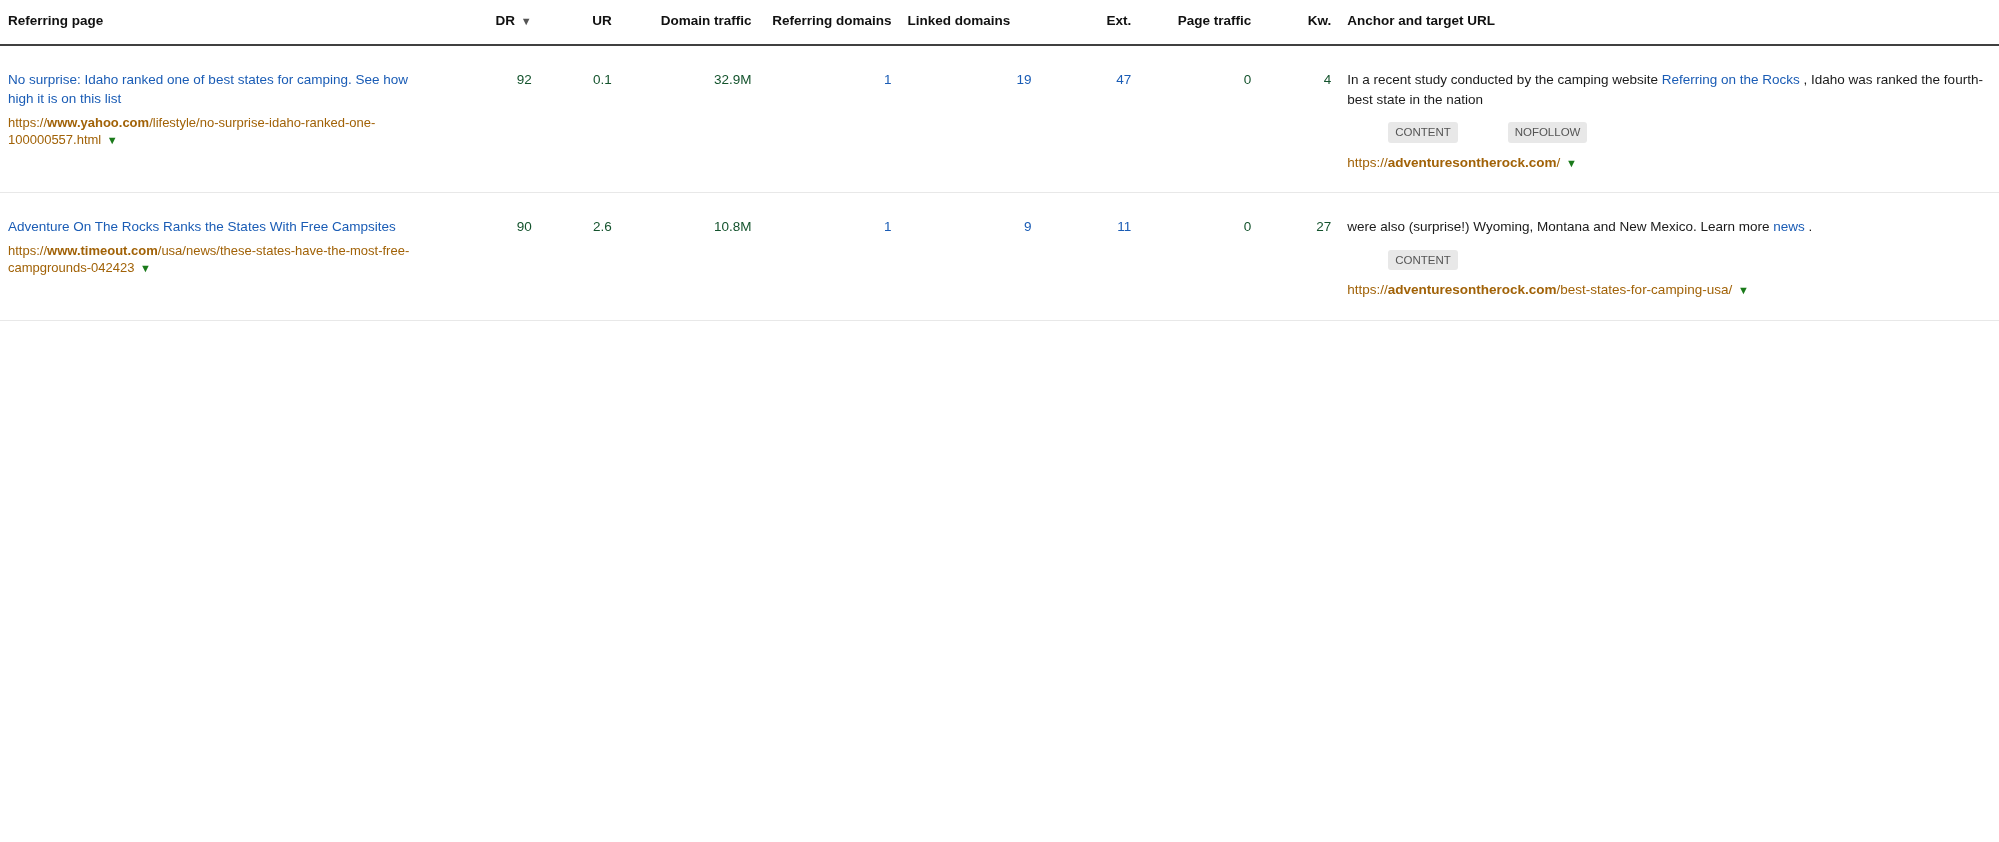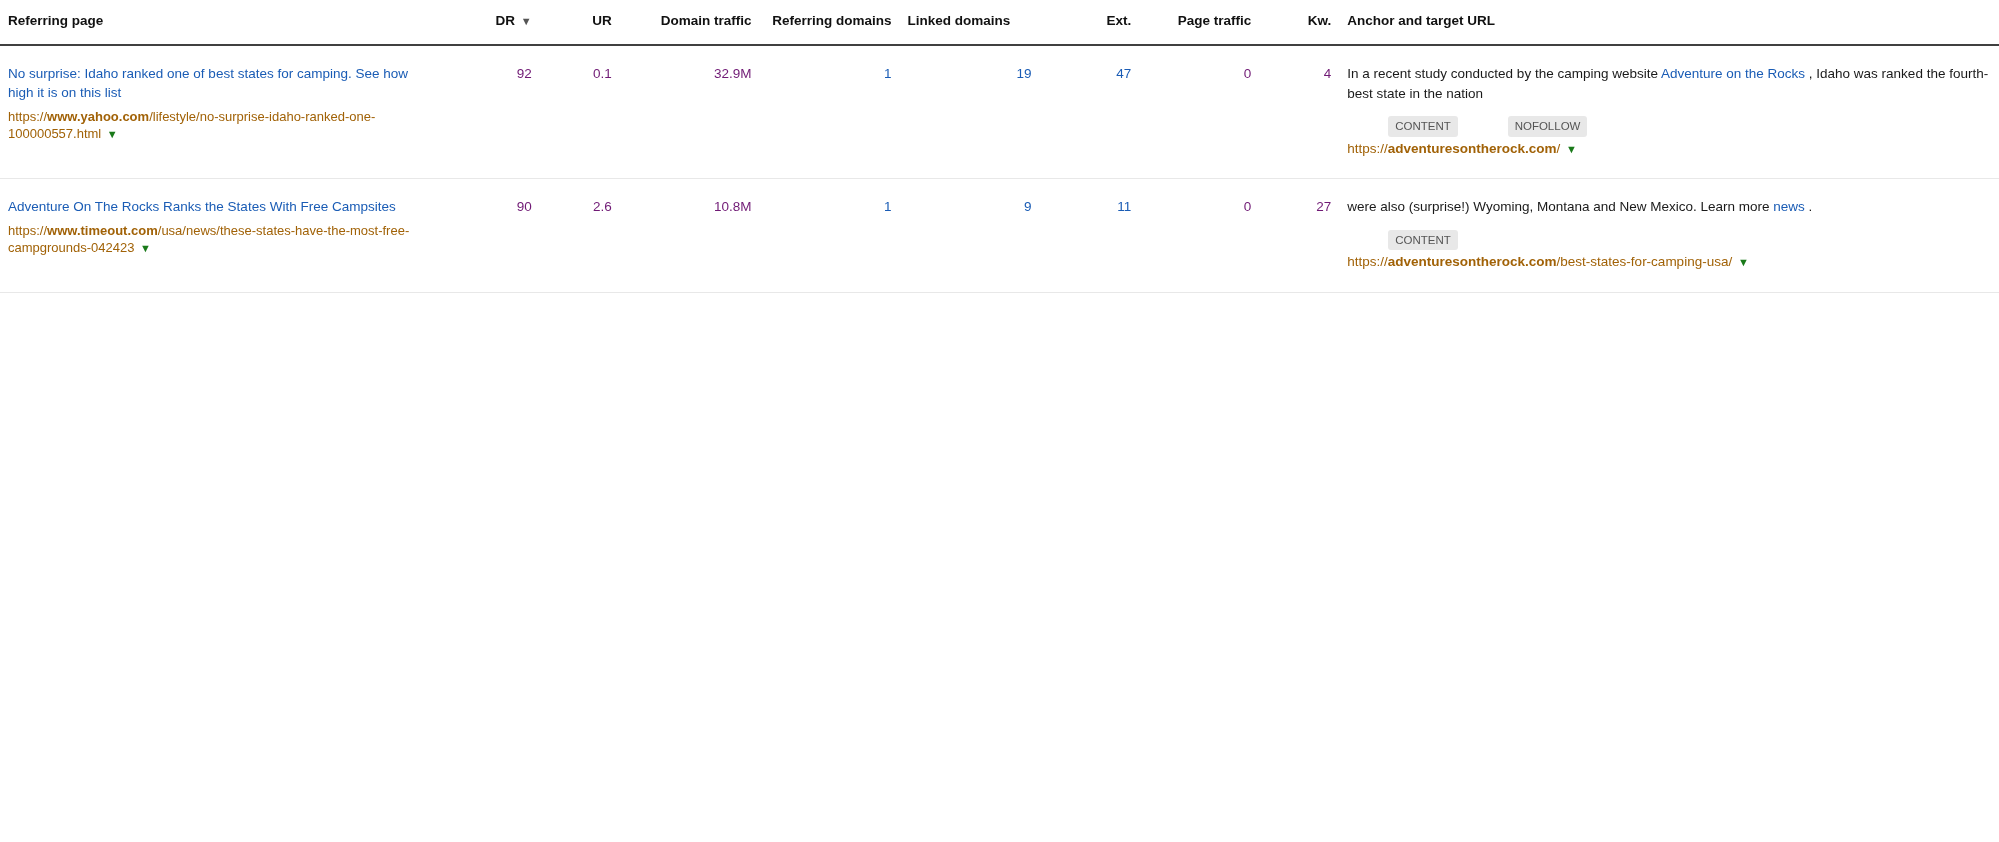"No surprise: Idaho ranked one" td { padding: 18px 8px 20px 8px -> 24px 8px 20px 8px }
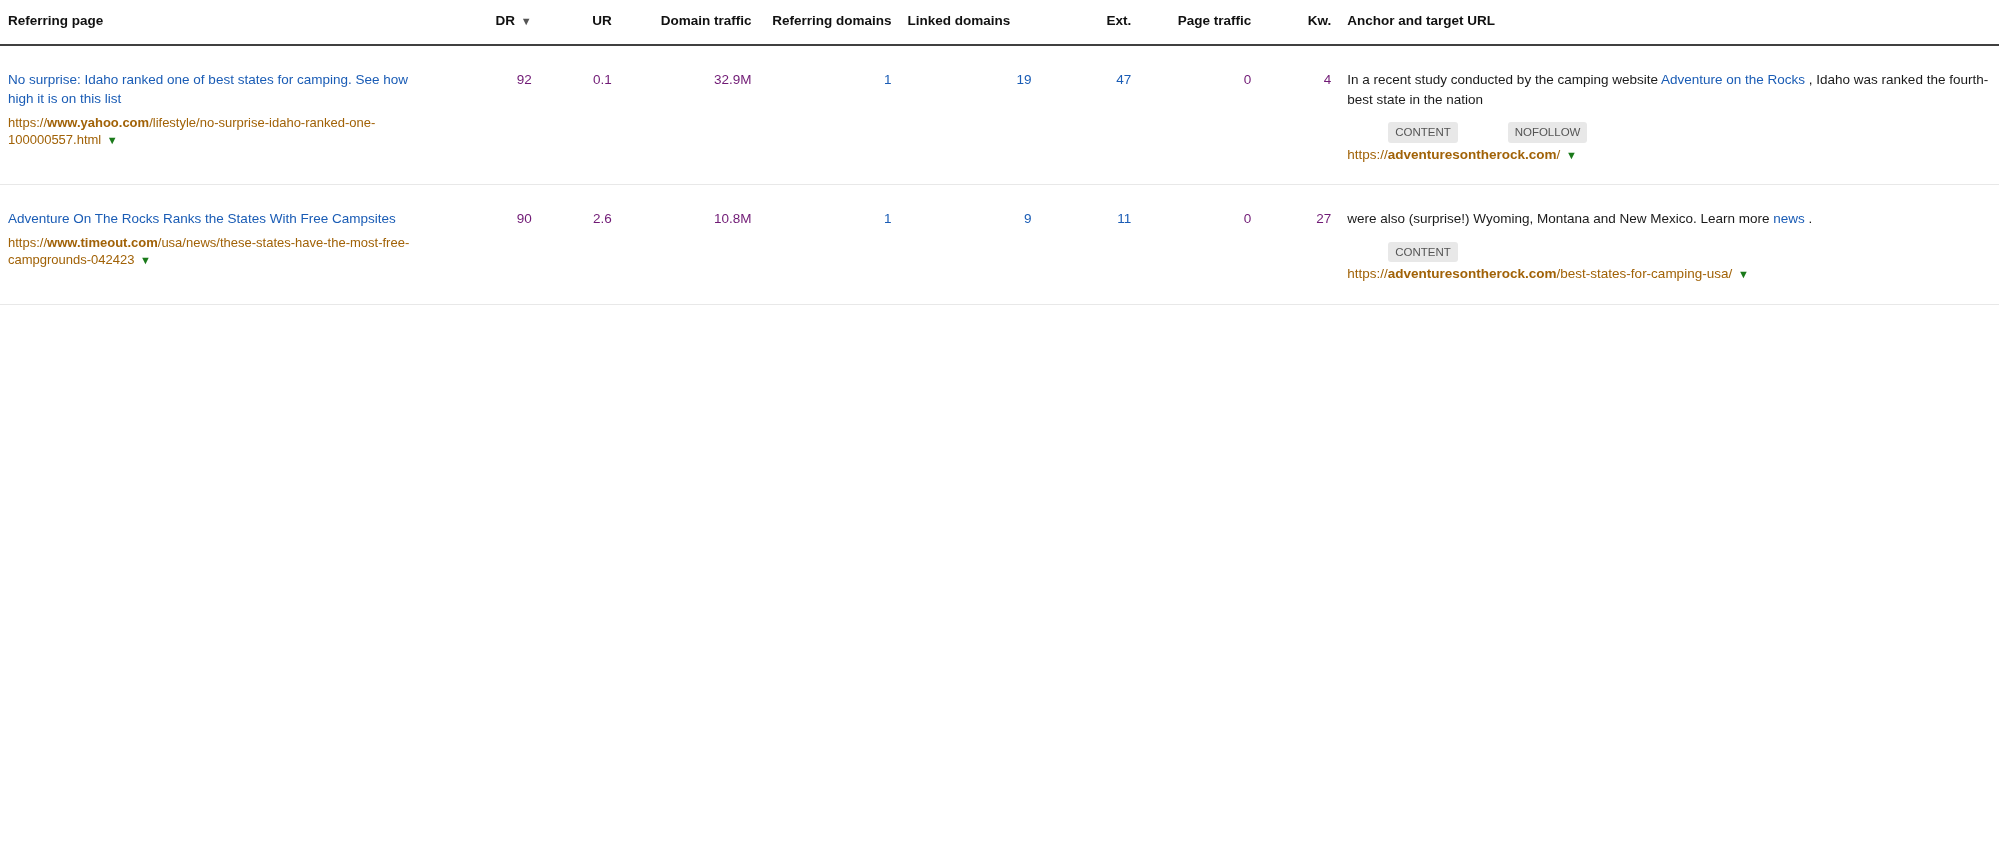"92" .metric-black { color: #701a75 -> #14532d }
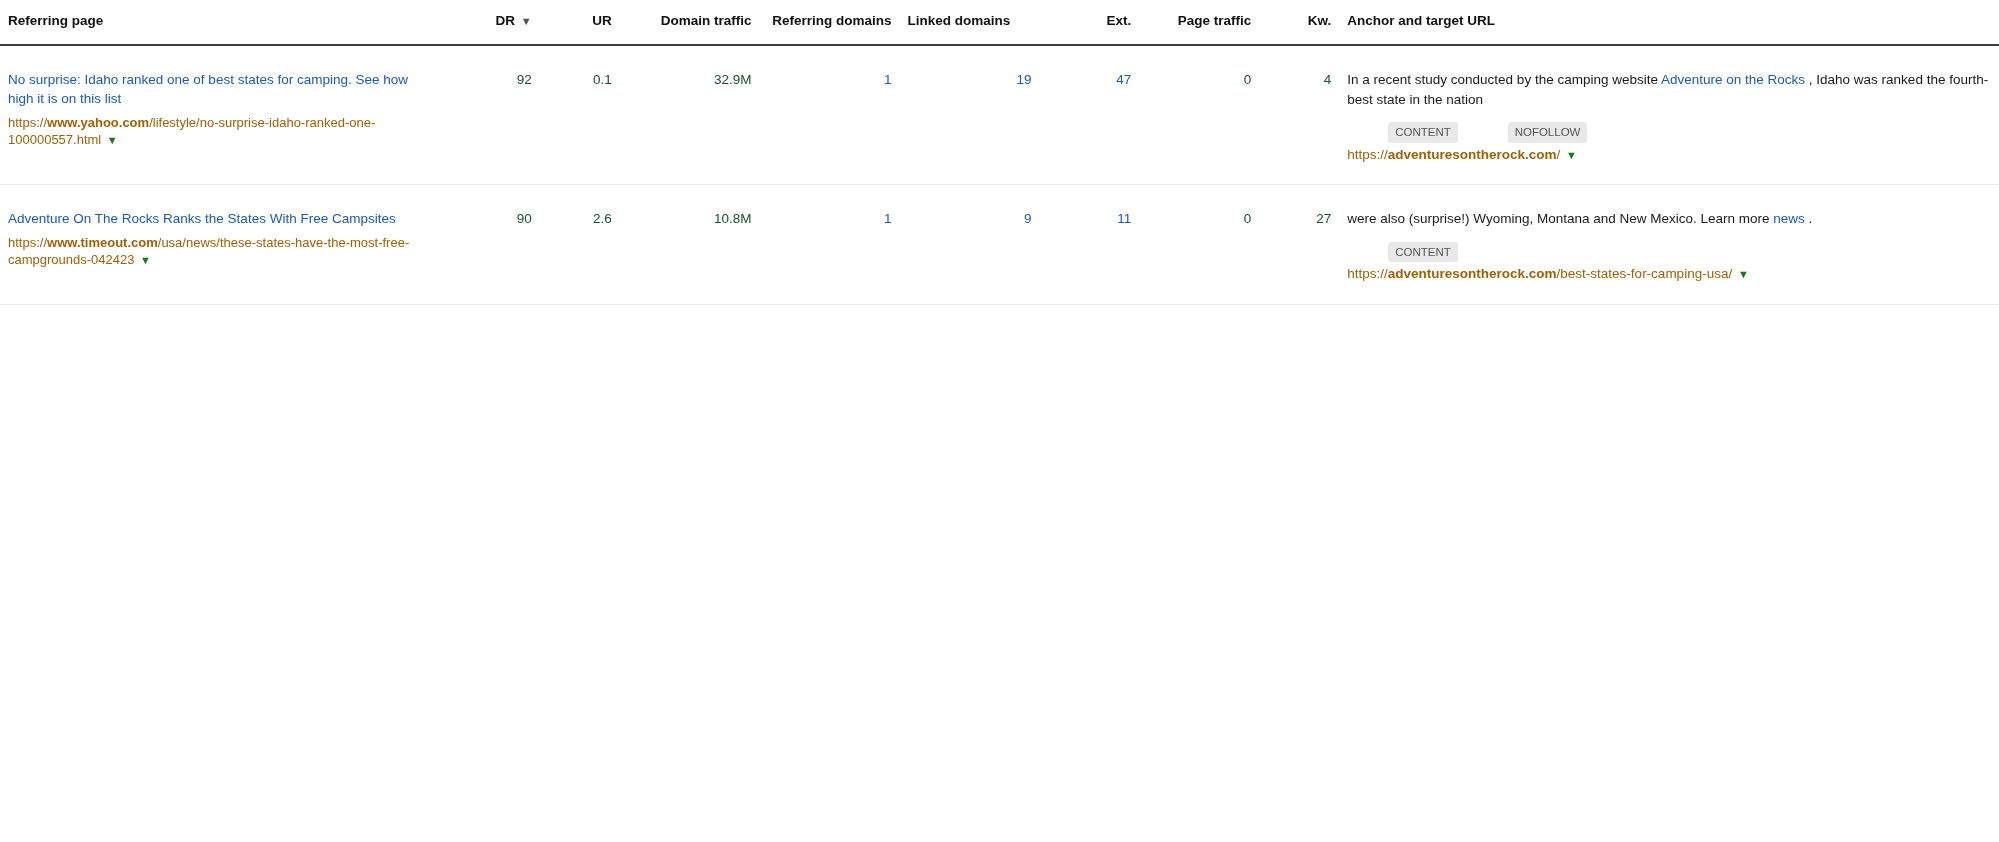"Adventure on the Rocks" a.anchor-link-inline { text: Adventure -> Referring }
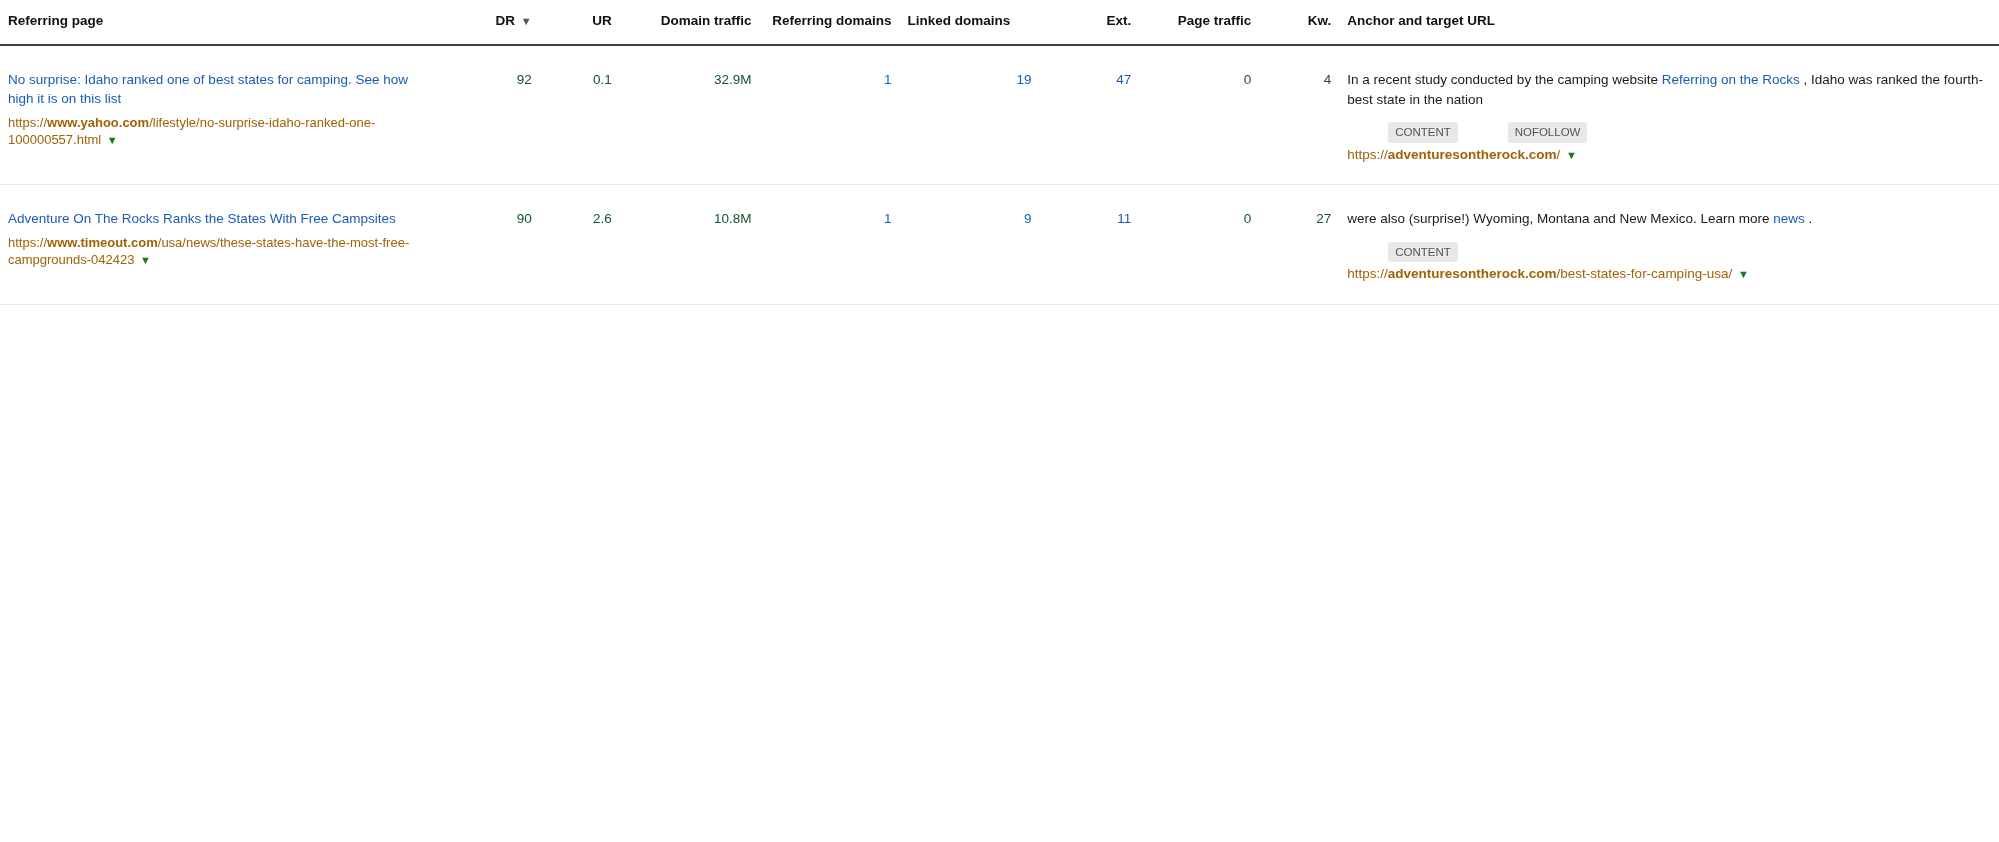"https://adventuresontherock.com/ ▼" .target-url-row { margin-top: 2px -> 10px }
